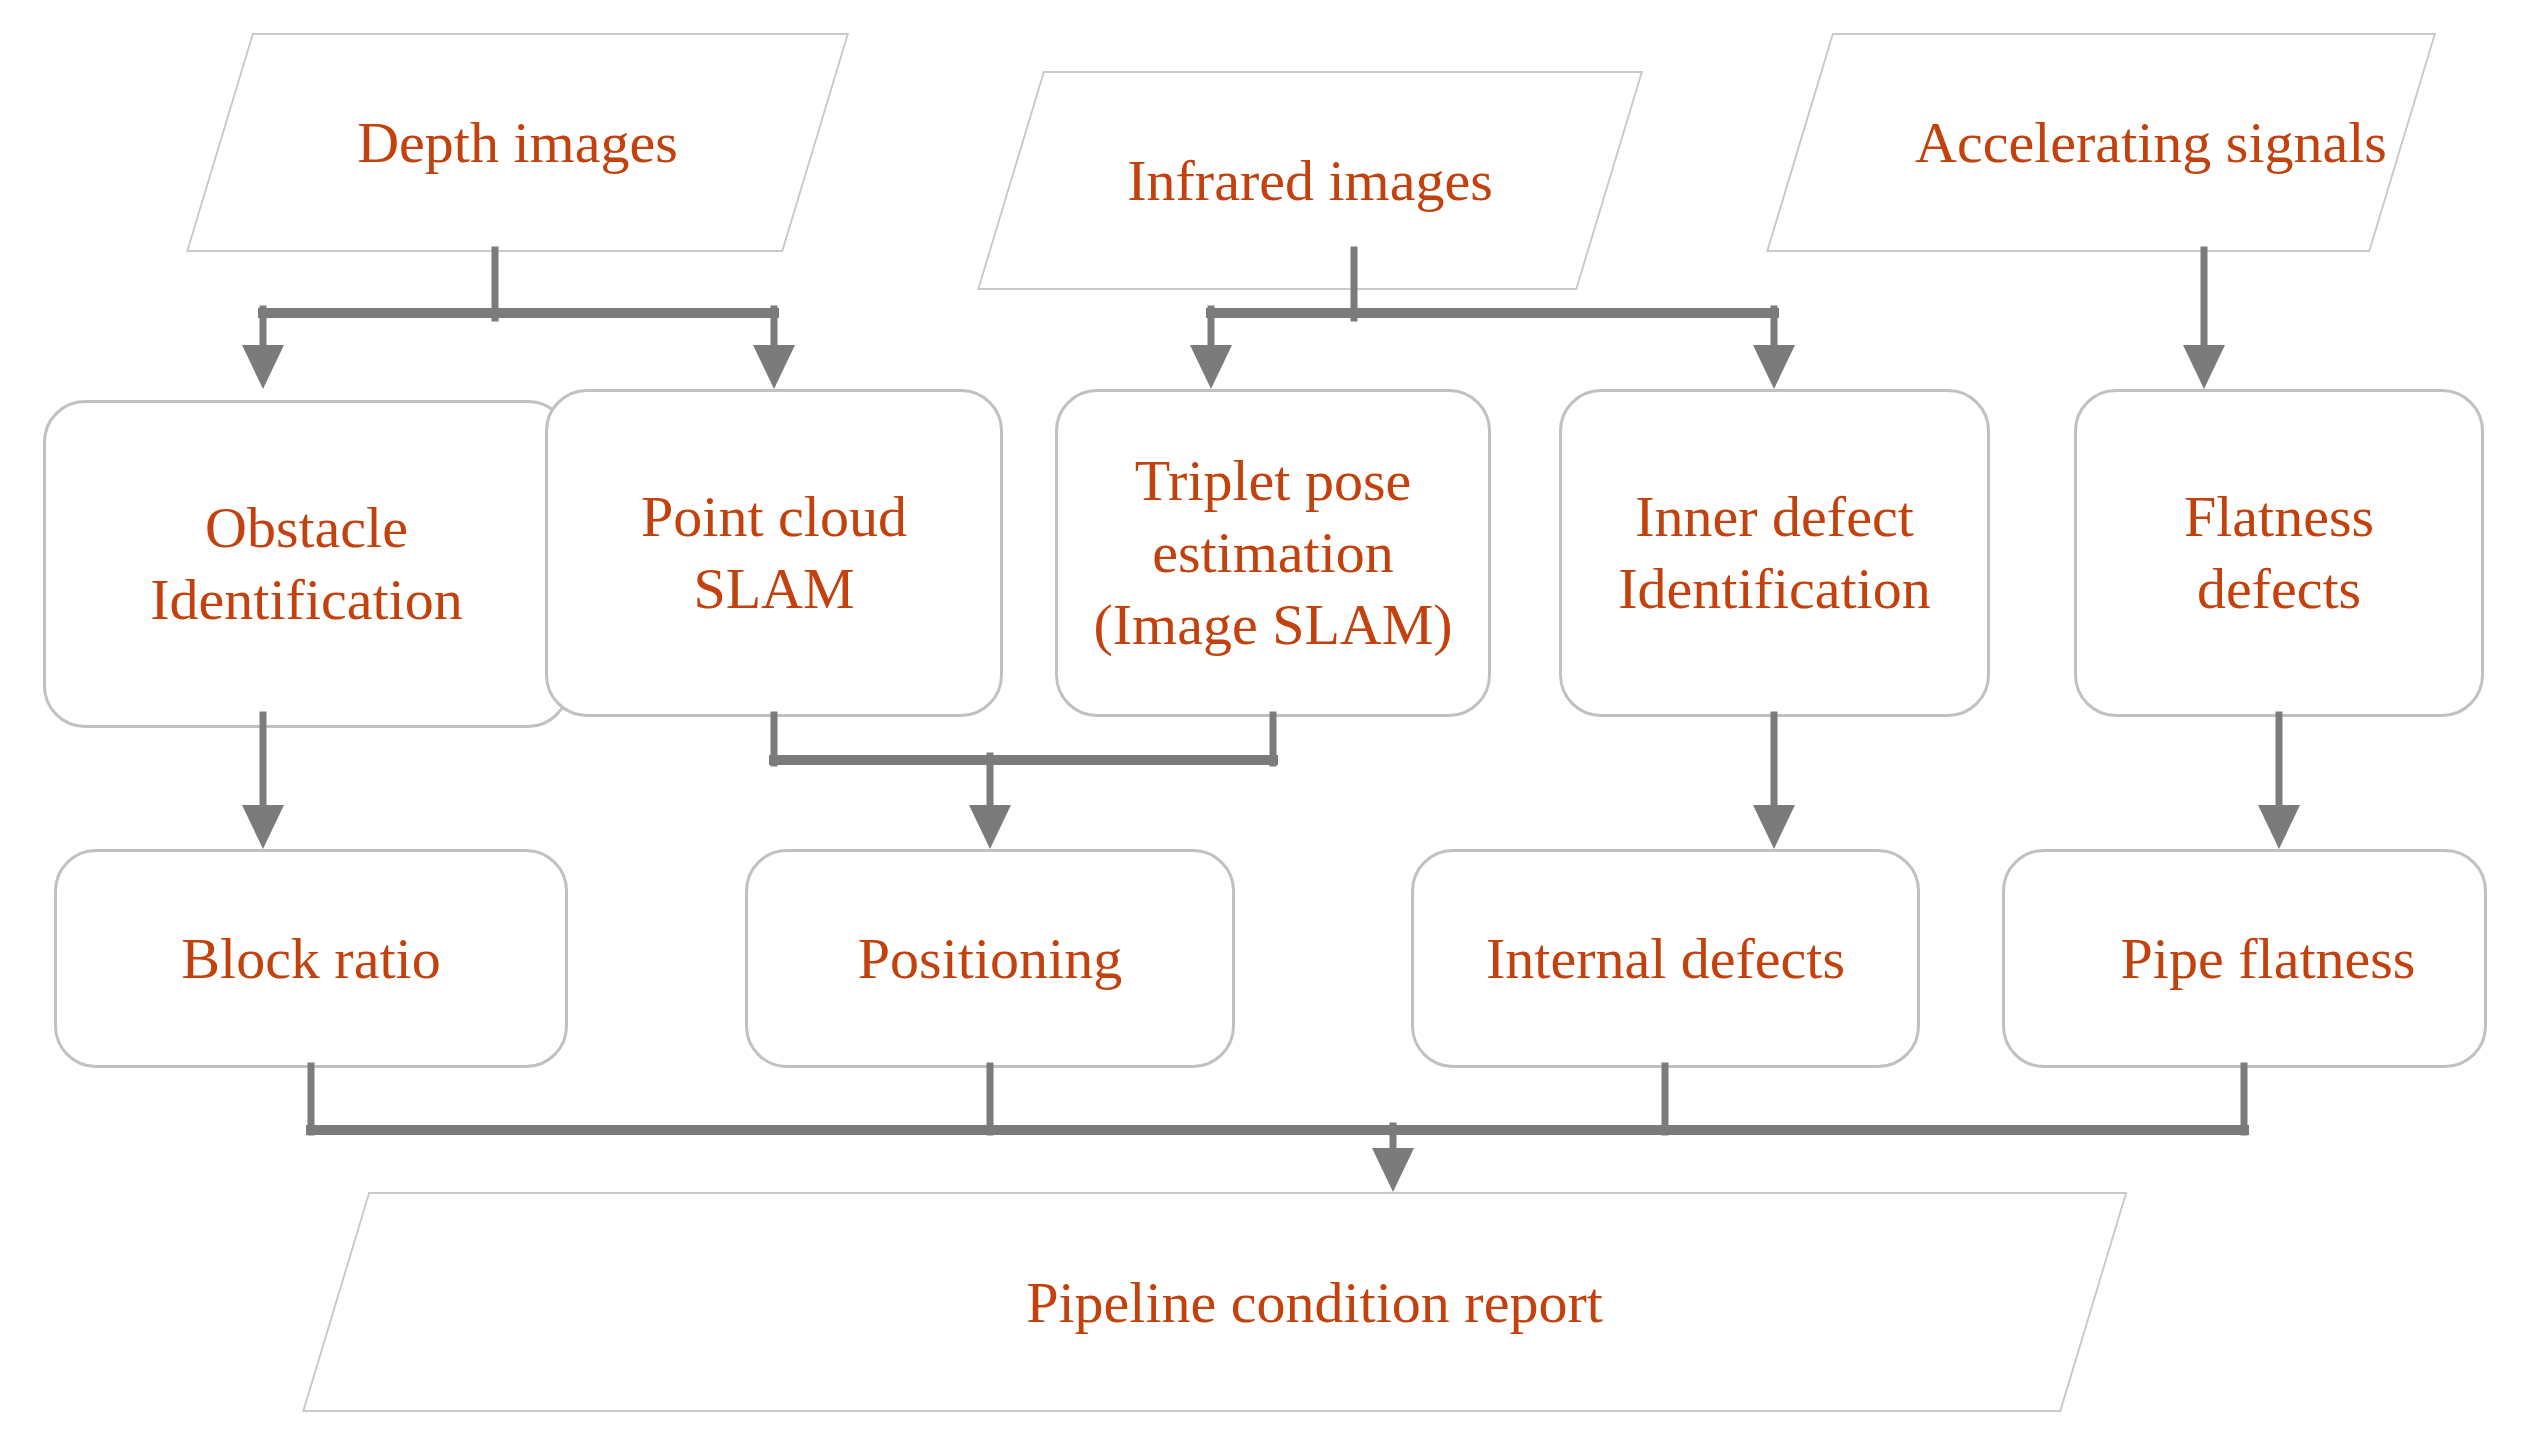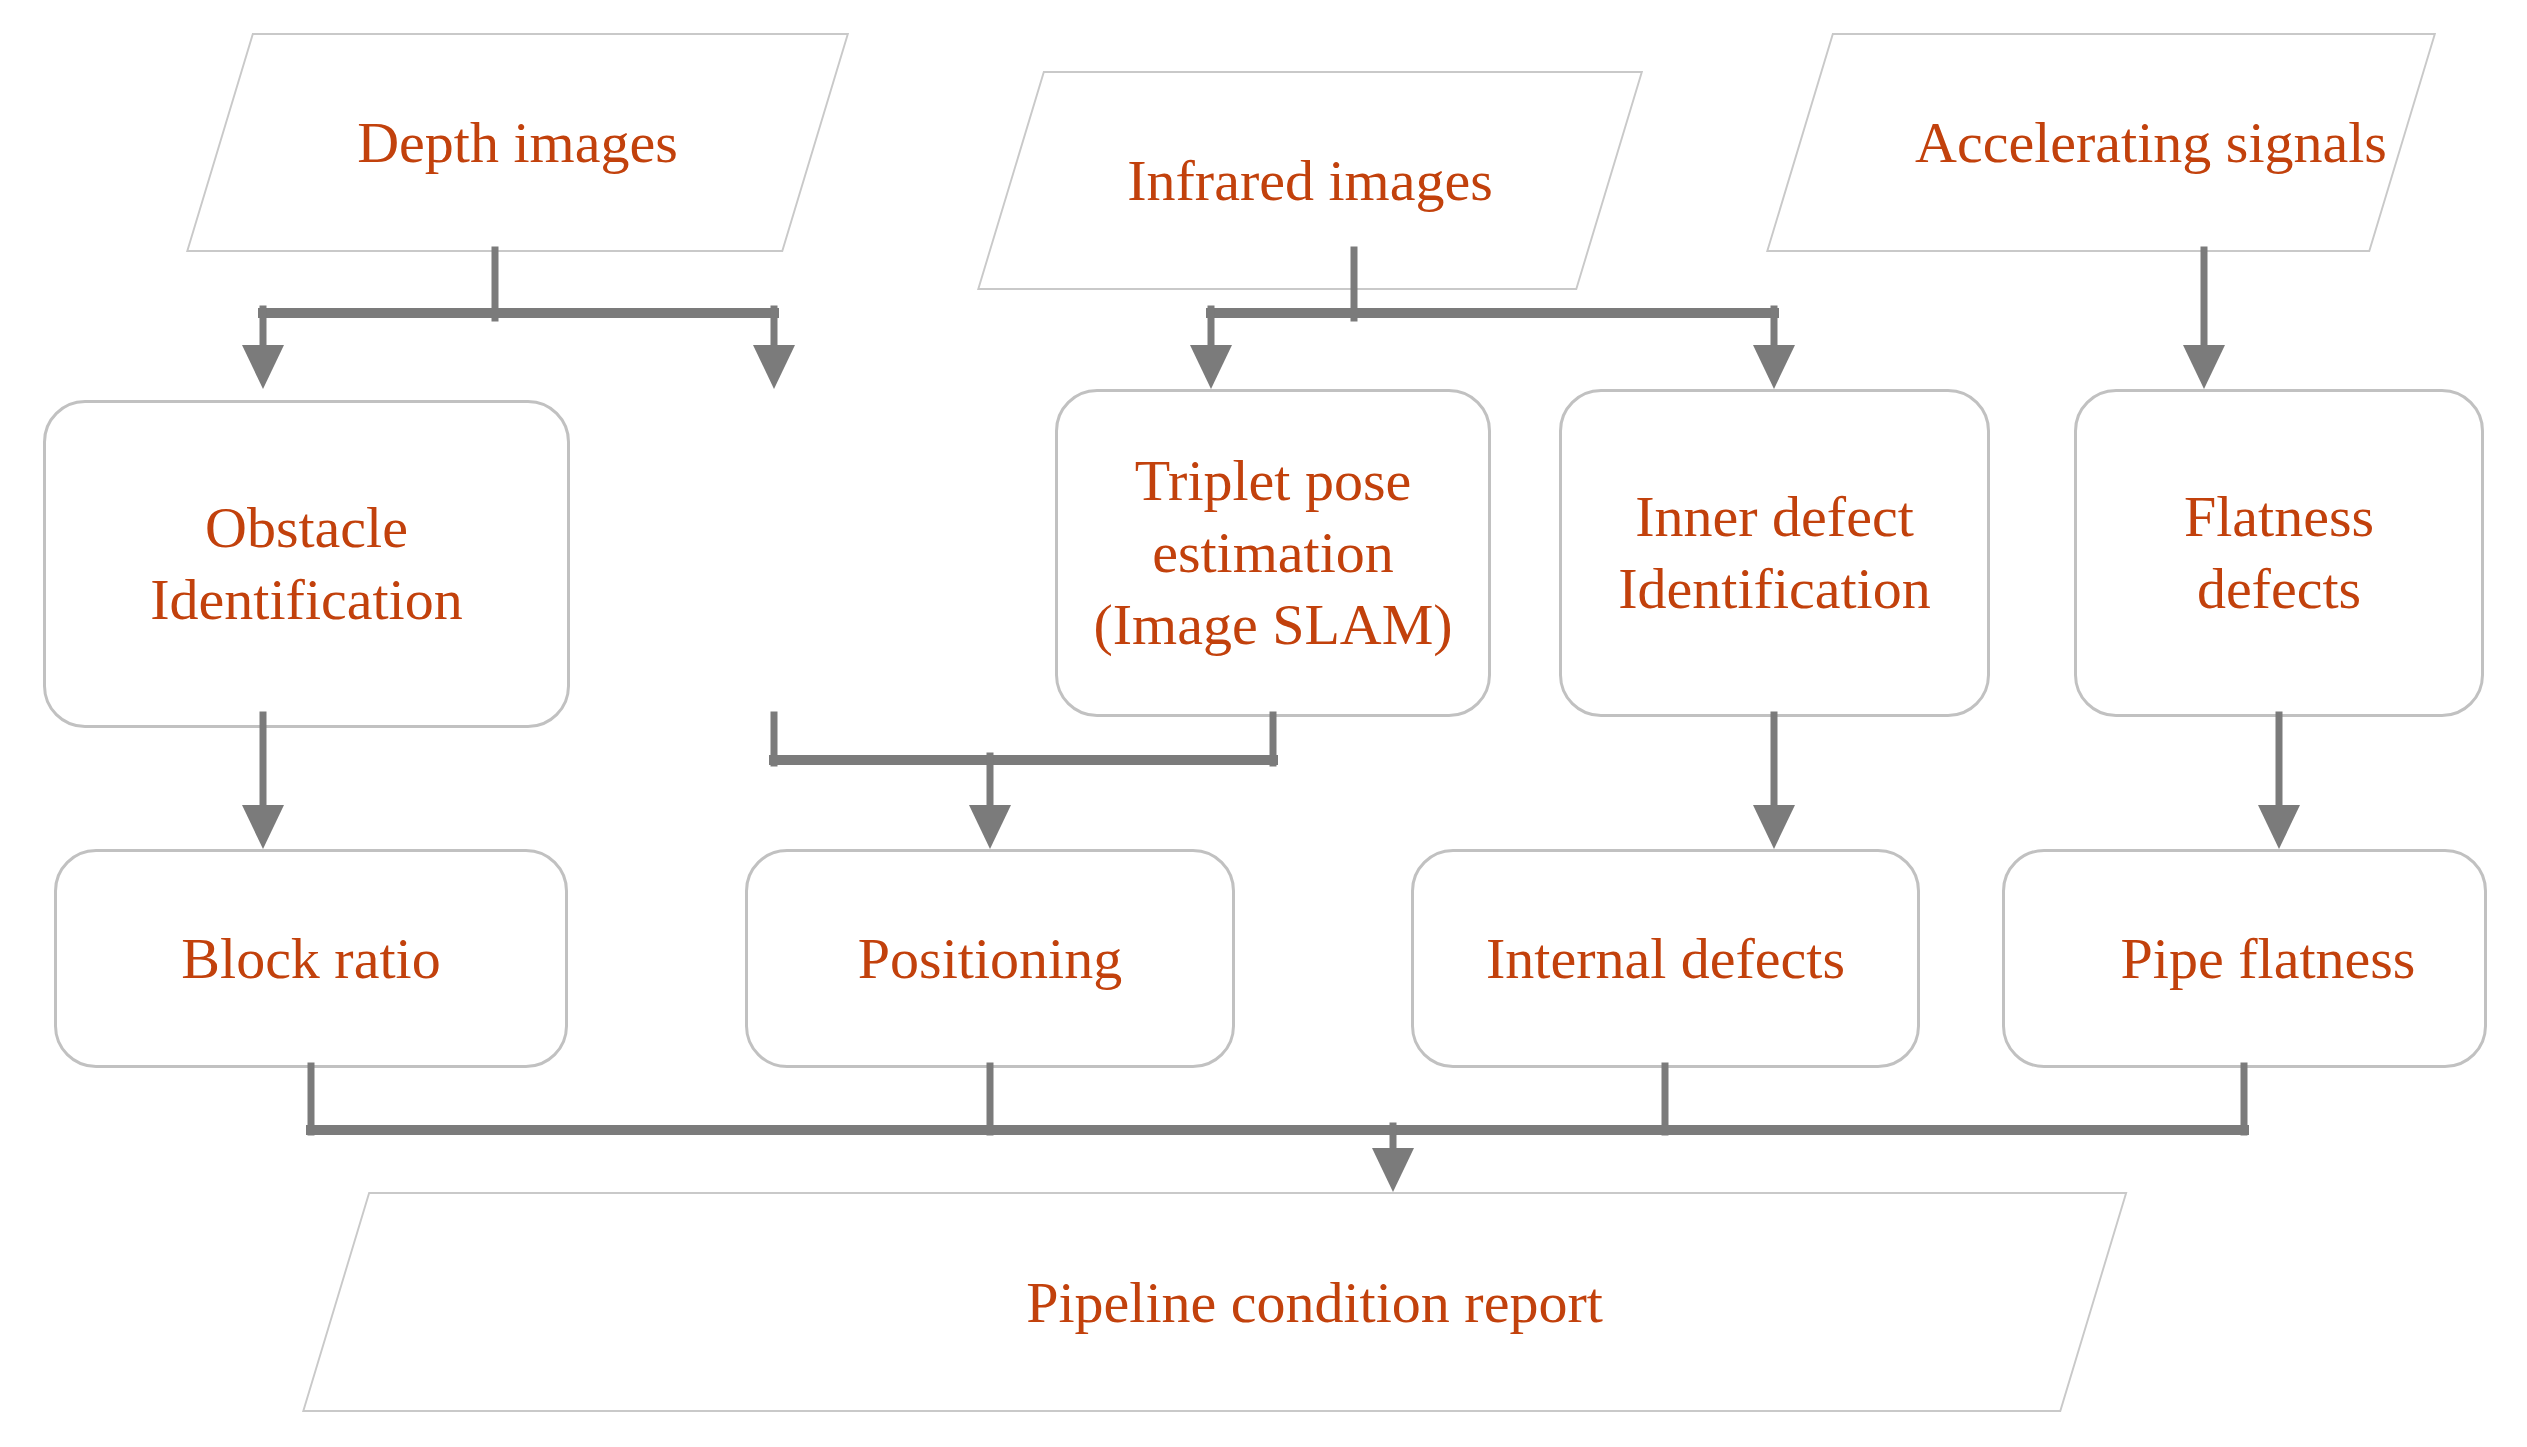"Point cloud" div.box { html: none -> <div>Point cloud SLAM</div> }
